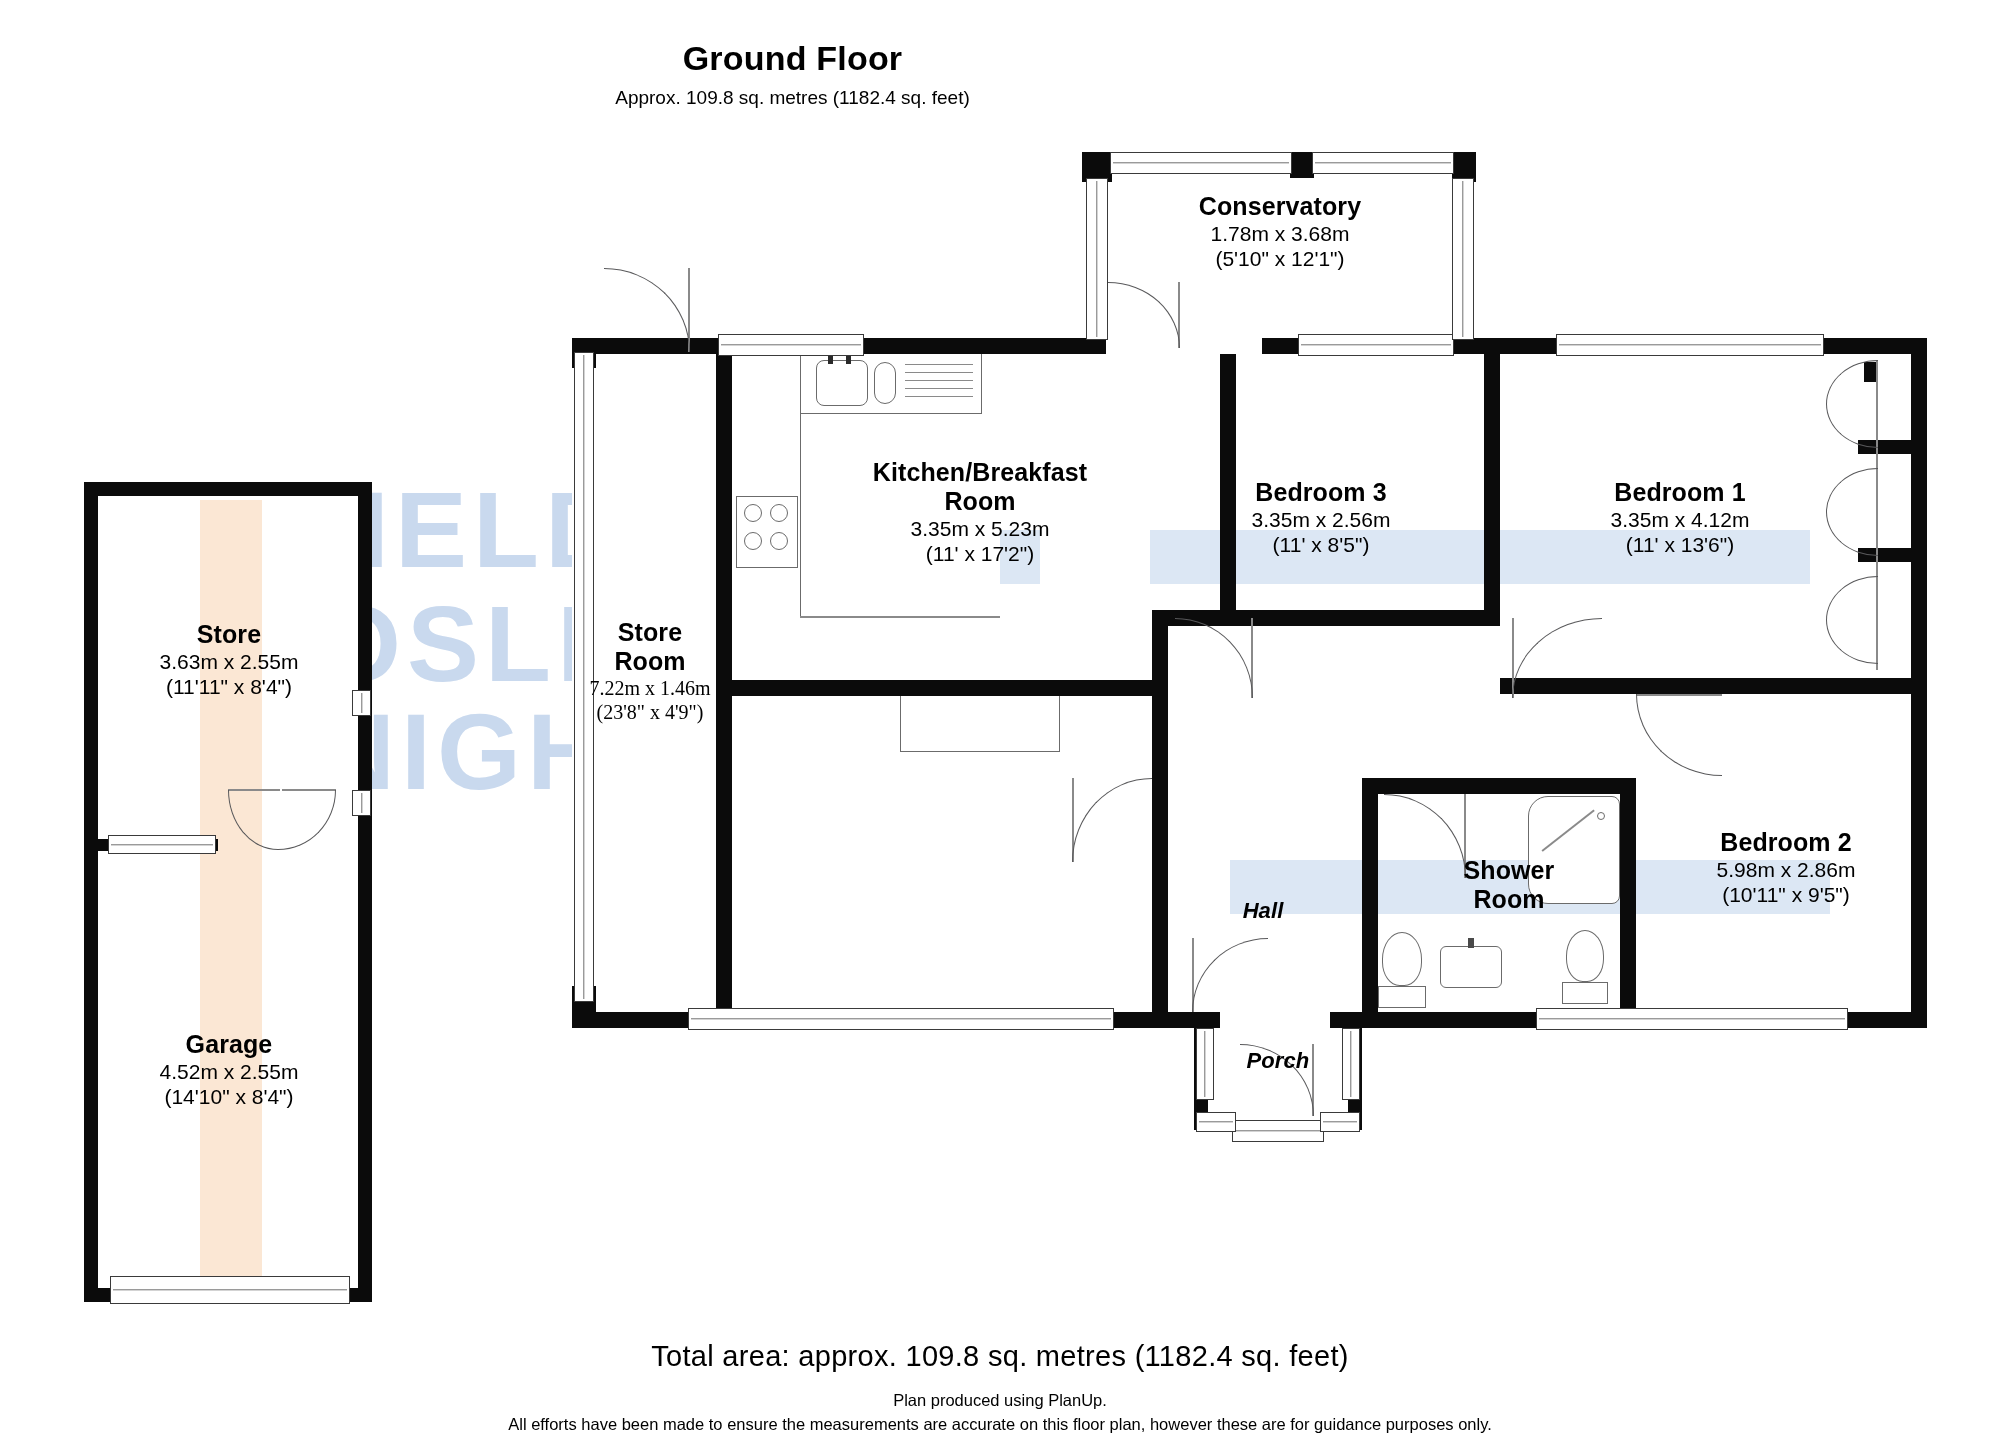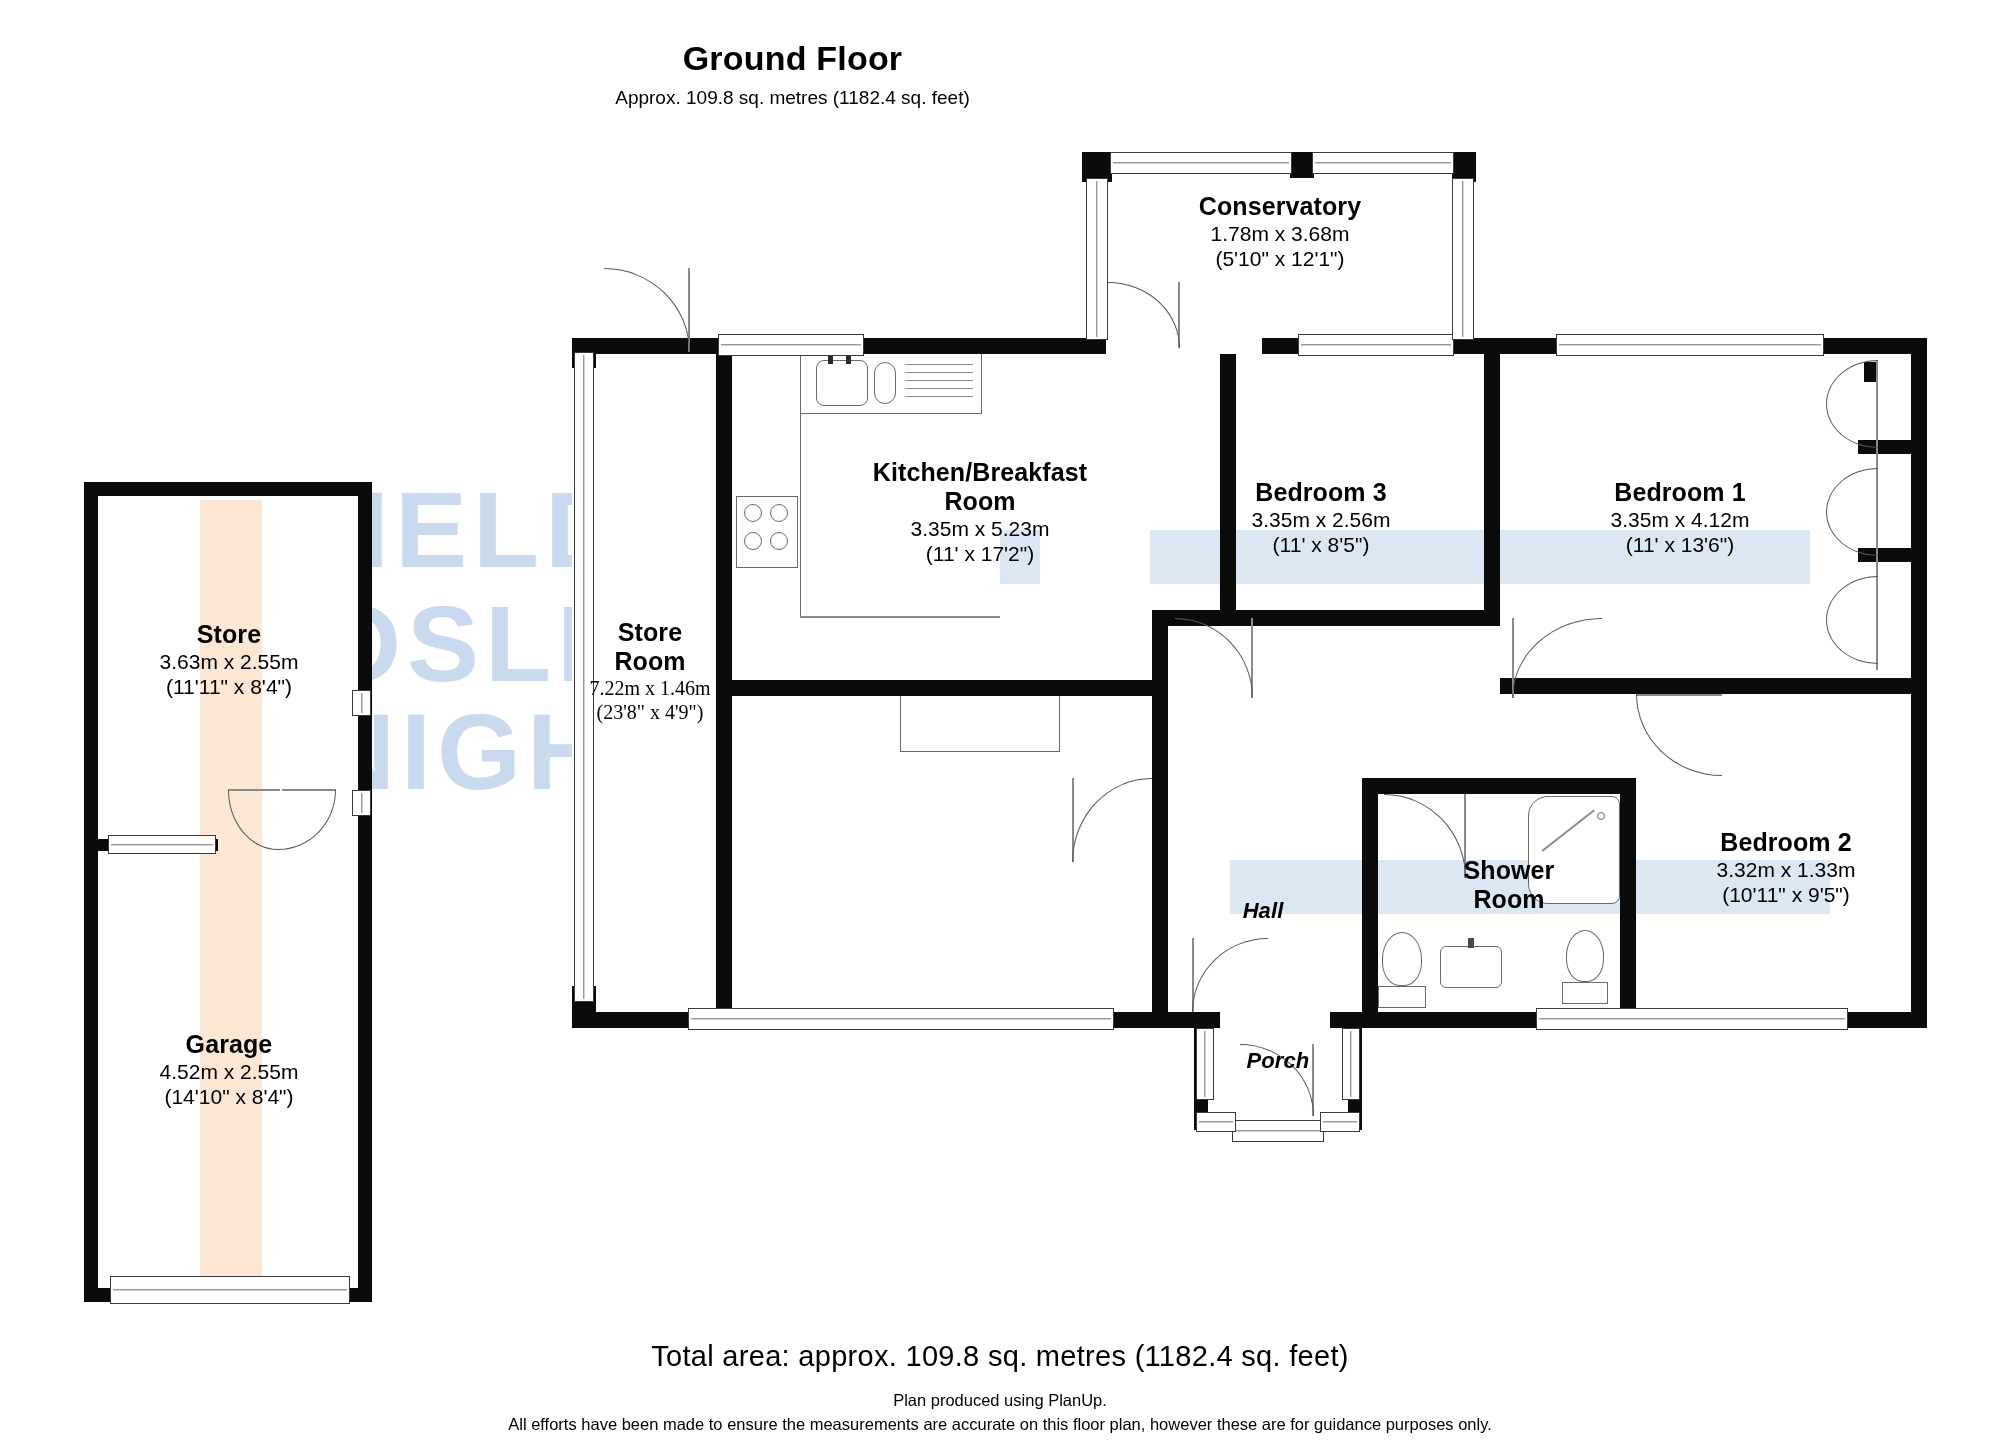"3.32m x 1.33m" div.rdim { text: 3.32m x 1.33m -> 5.98m x 2.86m }
